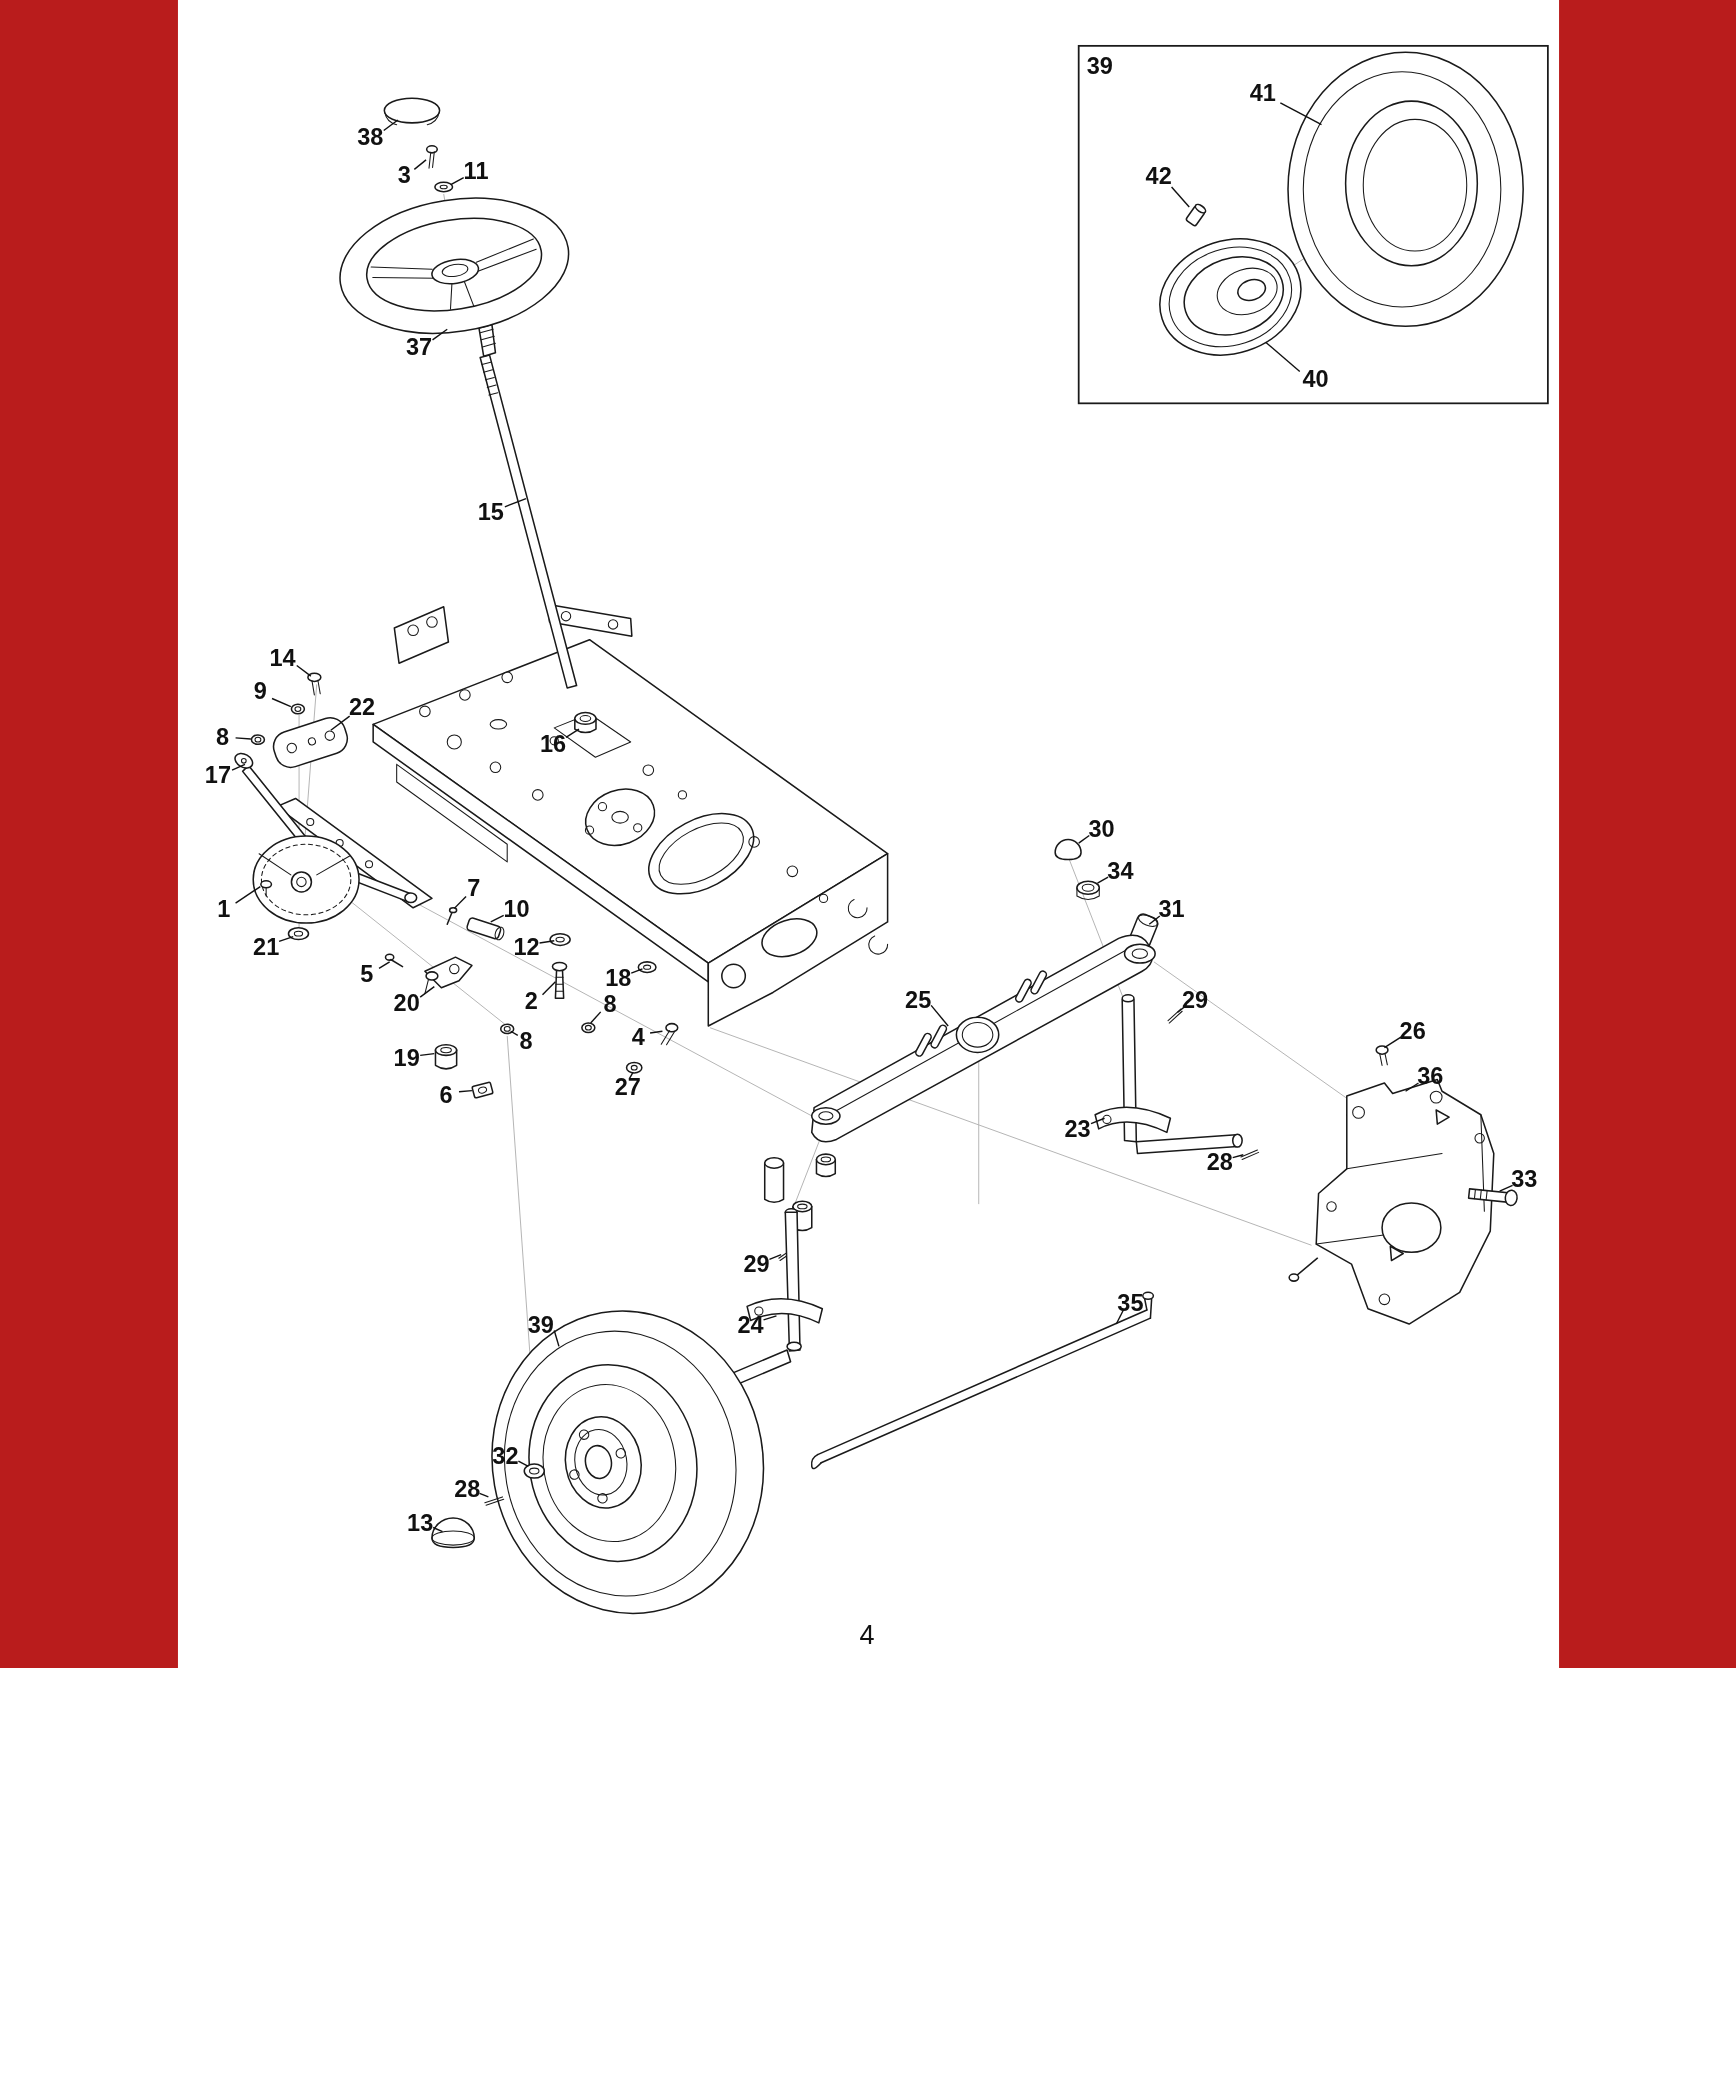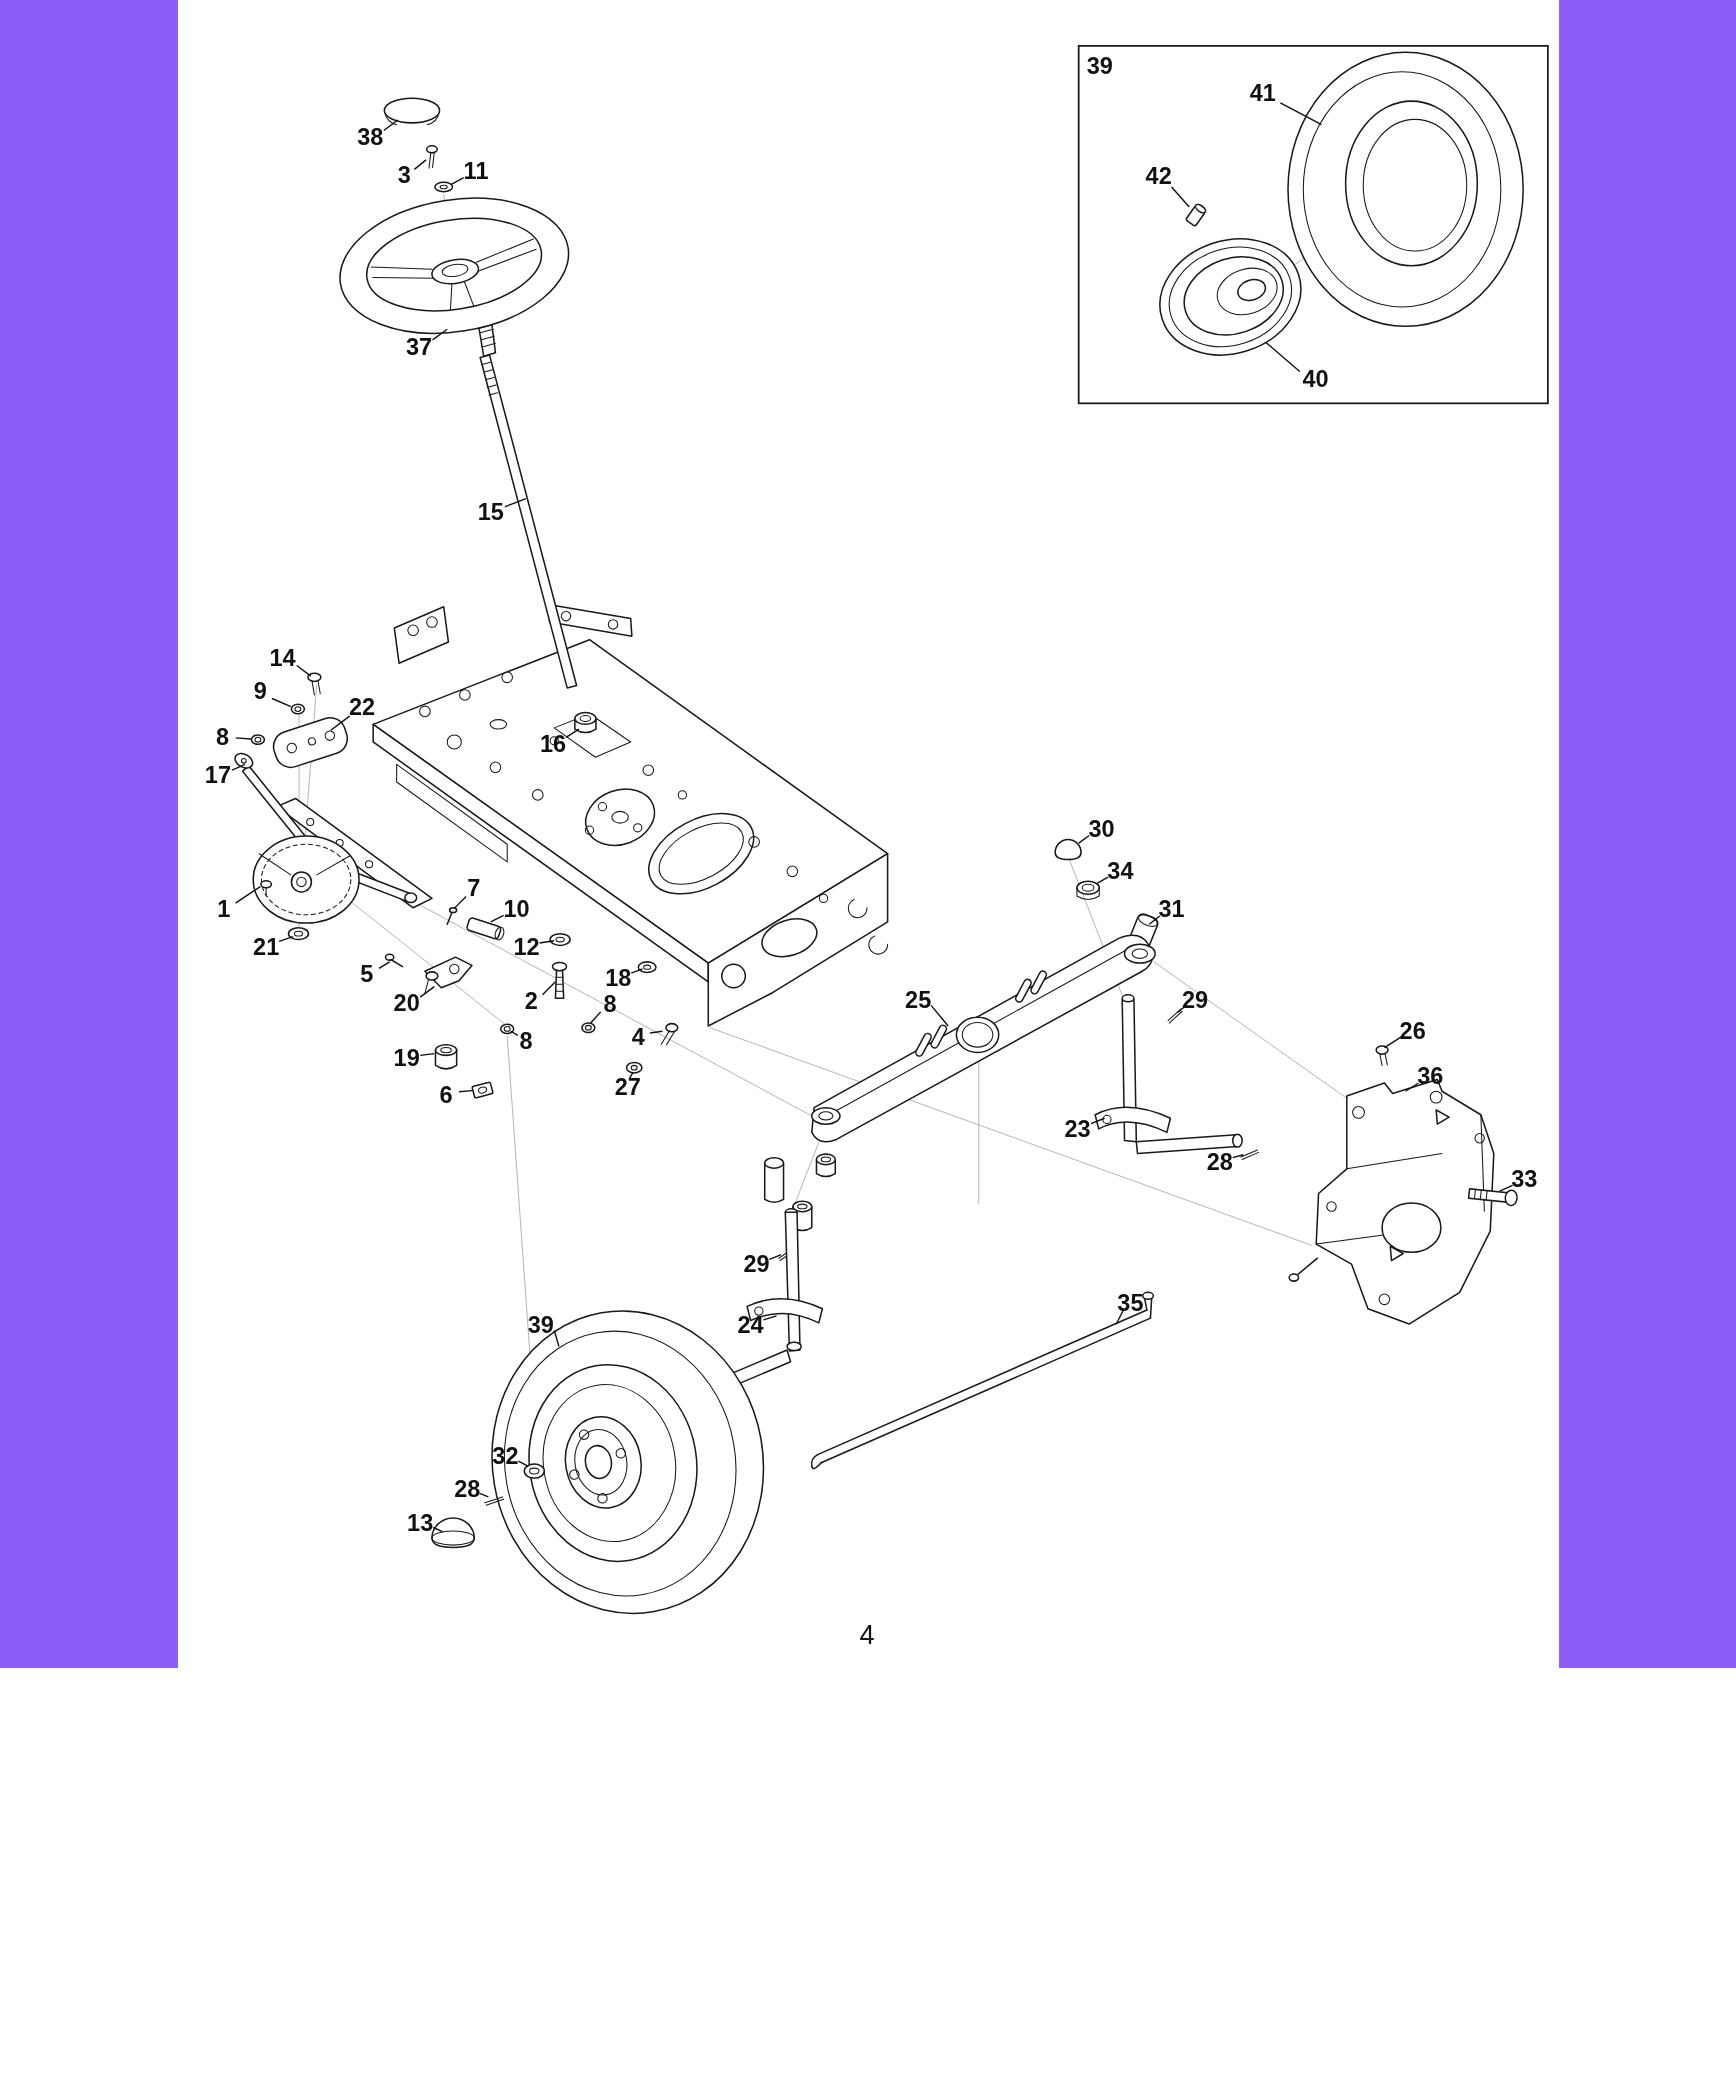"39" .page { background: #8b5cf6 -> #b91c1c }
